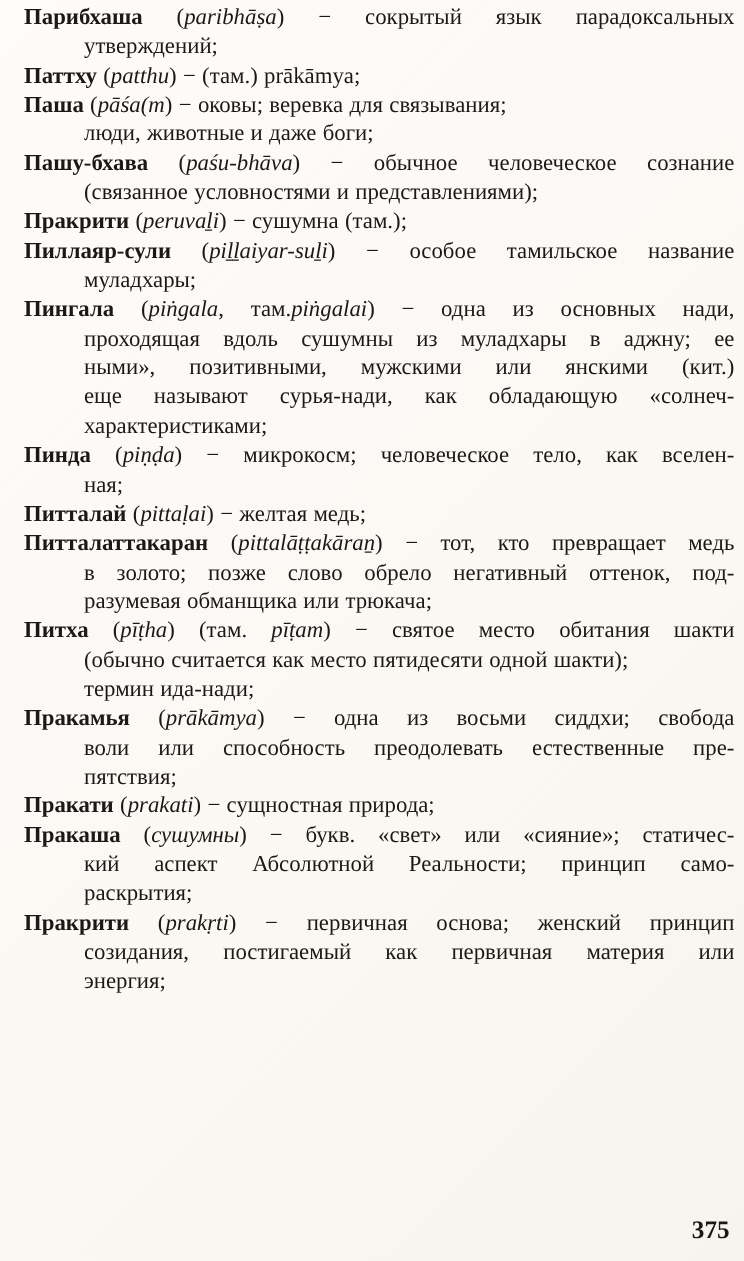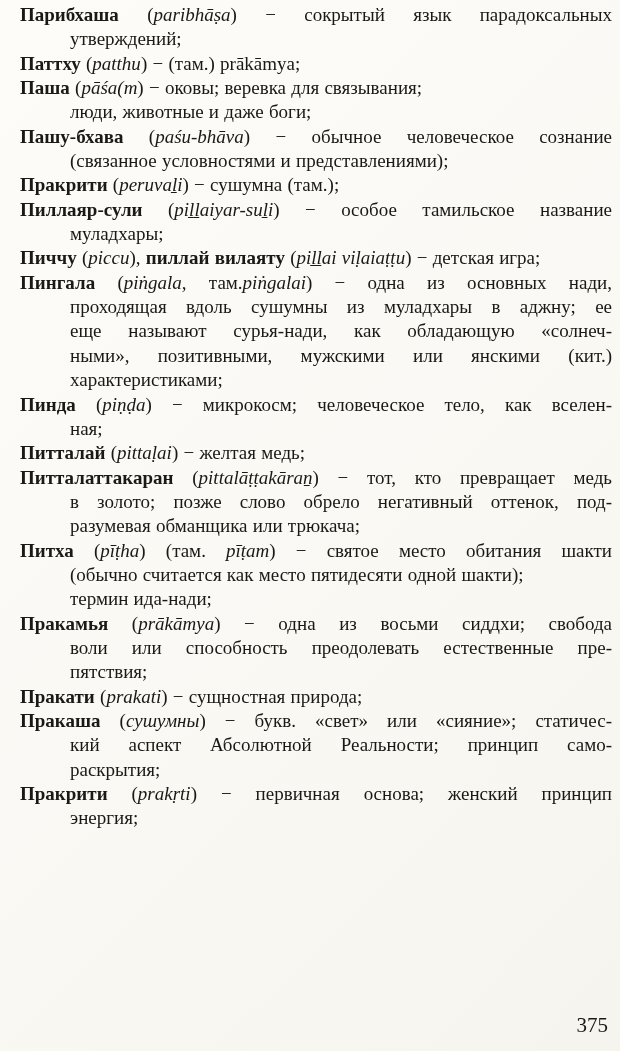"Пиччу (piccu), пиллай вилаяту (piḻḻai" div.entry { html: <div> <div><span>Пиччу</span><span> (</span><span>piccu</span><span>), </span><span>пиллай вилаяту</span><span> (</span><span>piḻḻai viḷaiaṭṭu</span><span>) − детская игра;</span></div> </div> -> none }
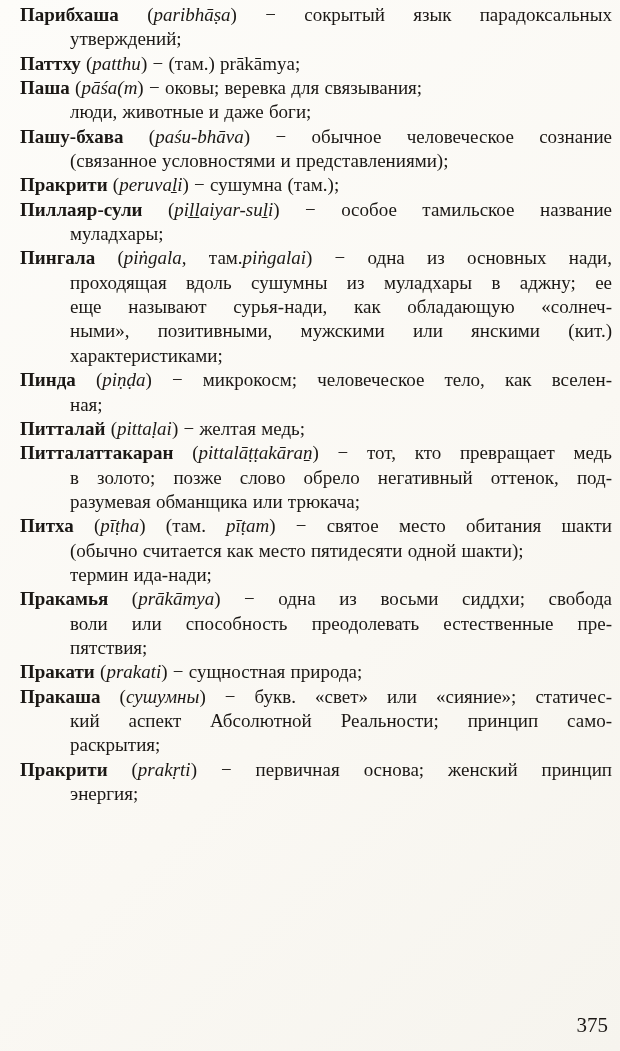"еще называют сурья-нади, как обладающую" div.line { order: before "ными», позитивными, мужскими или янскими" -> after "ными», позитивными, мужскими или янскими" }
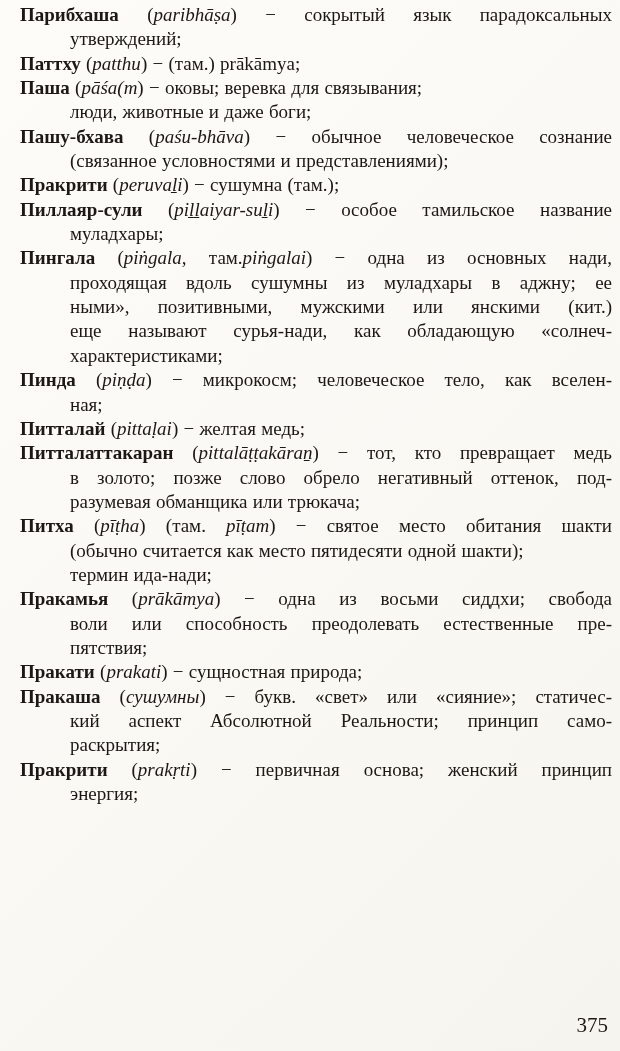"созидания, постигаемый как первичная" div.line { html: none -> <div><span>созидания, постигаемый как первичная материя или</span></div> }
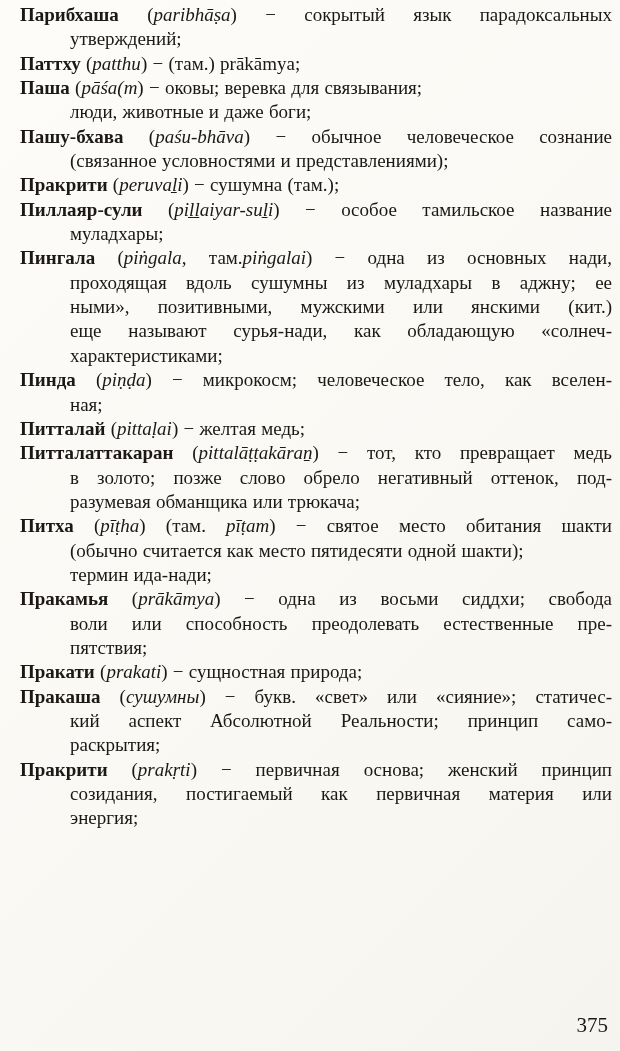"375" .page-number { font-weight: normal -> bold }
